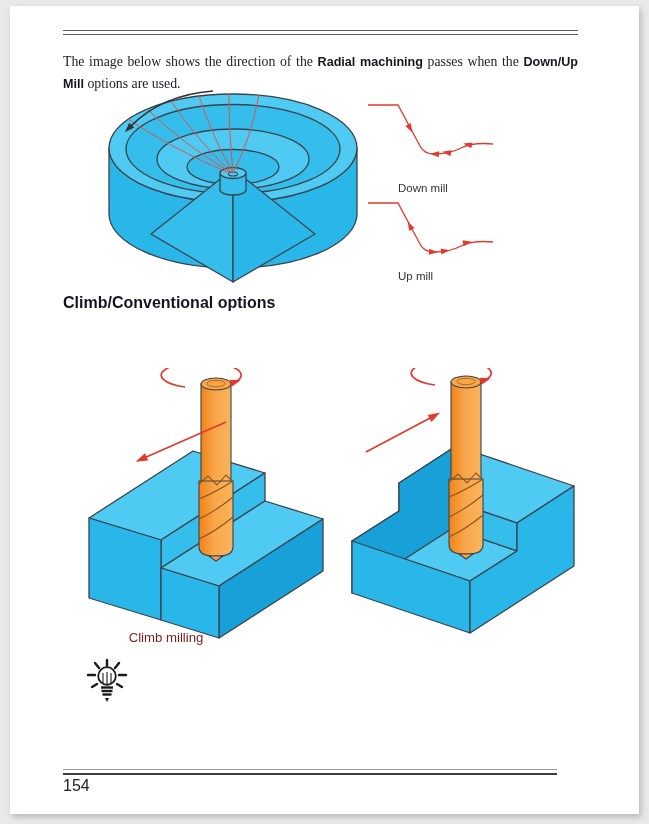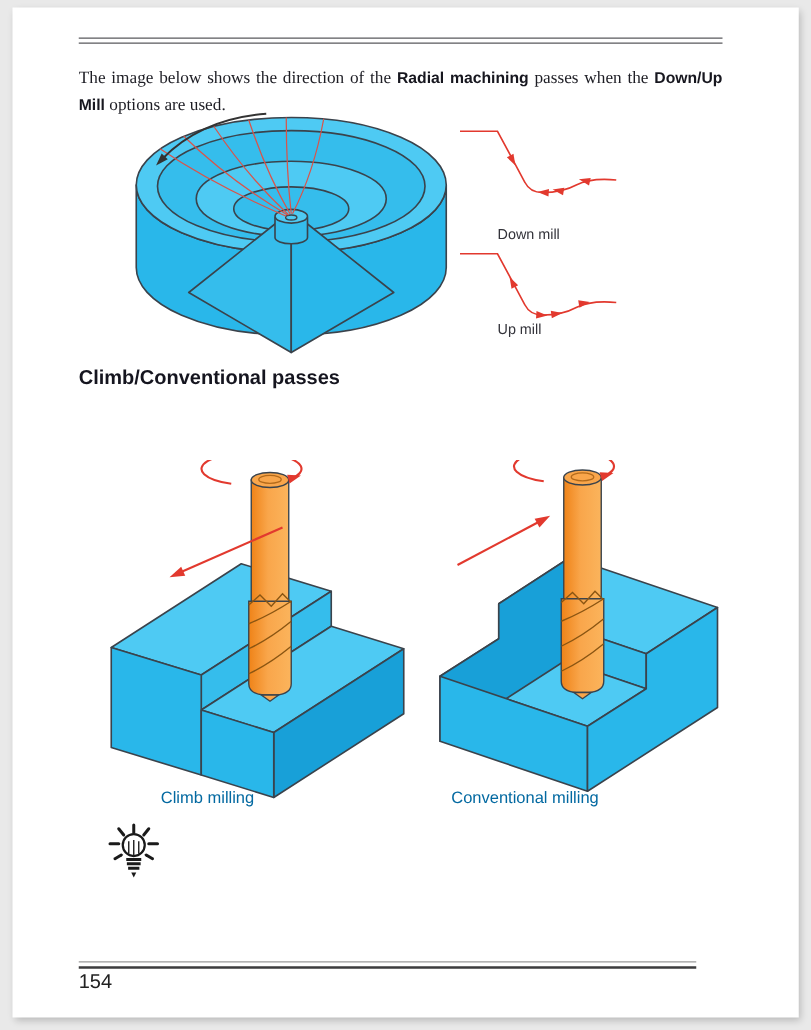"Up mill" div.abs { top: 252px -> 264px }
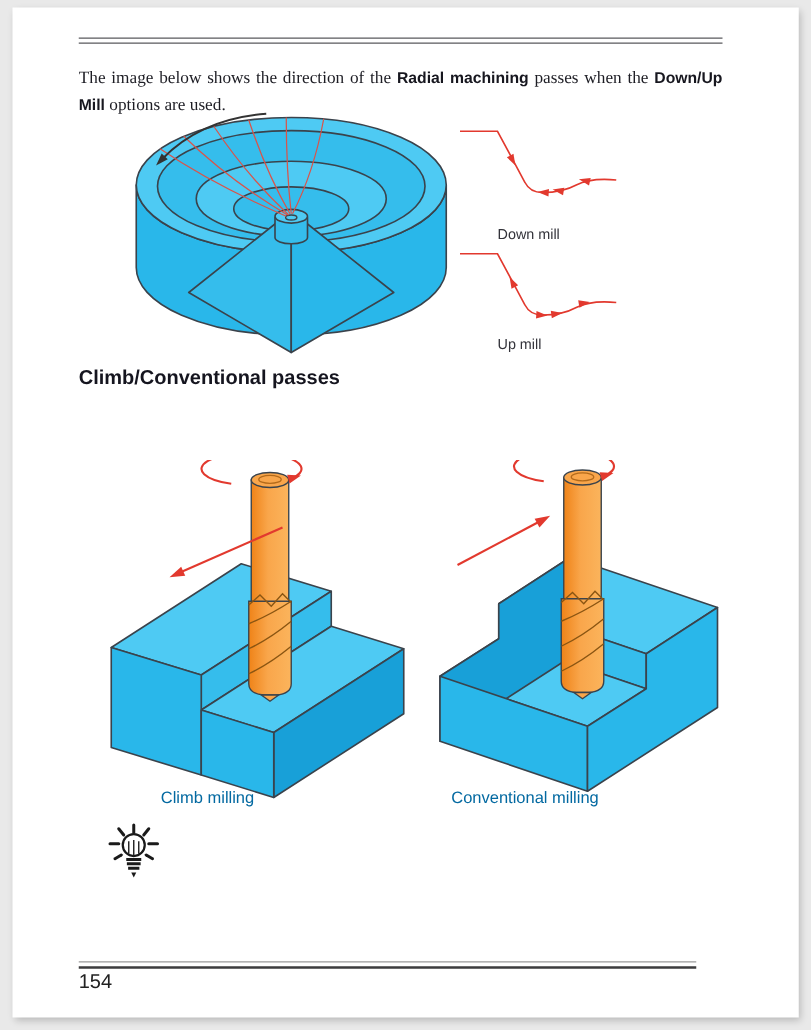"Climb/Conventional passes" h2.abs { text: passes -> options }
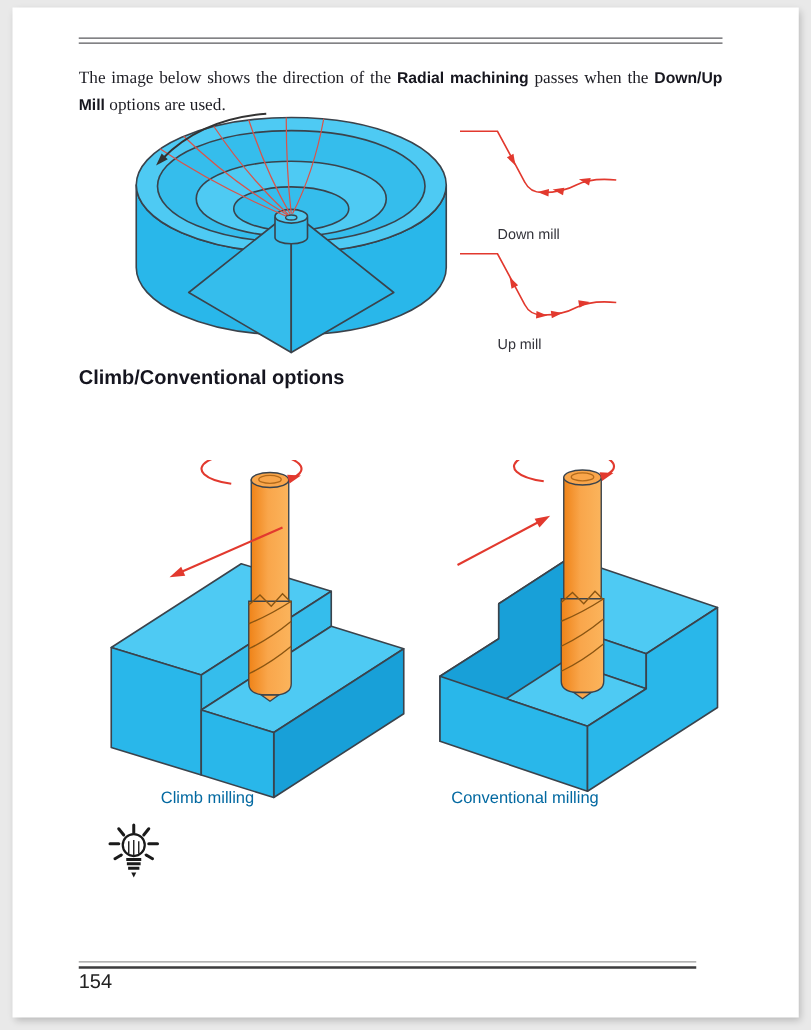"Climb milling" .caption { color: #0369a1 -> #7f1d1d }
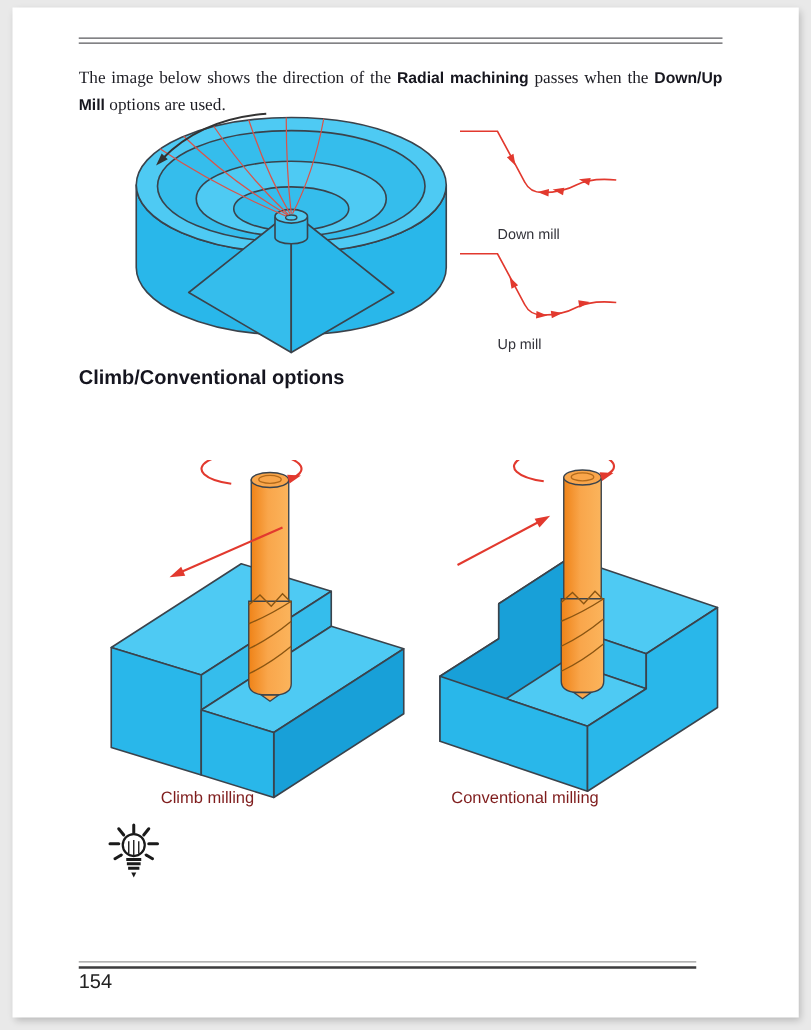"Conventional milling" div.abs { html: <div>Conventional milling</div> -> none }
